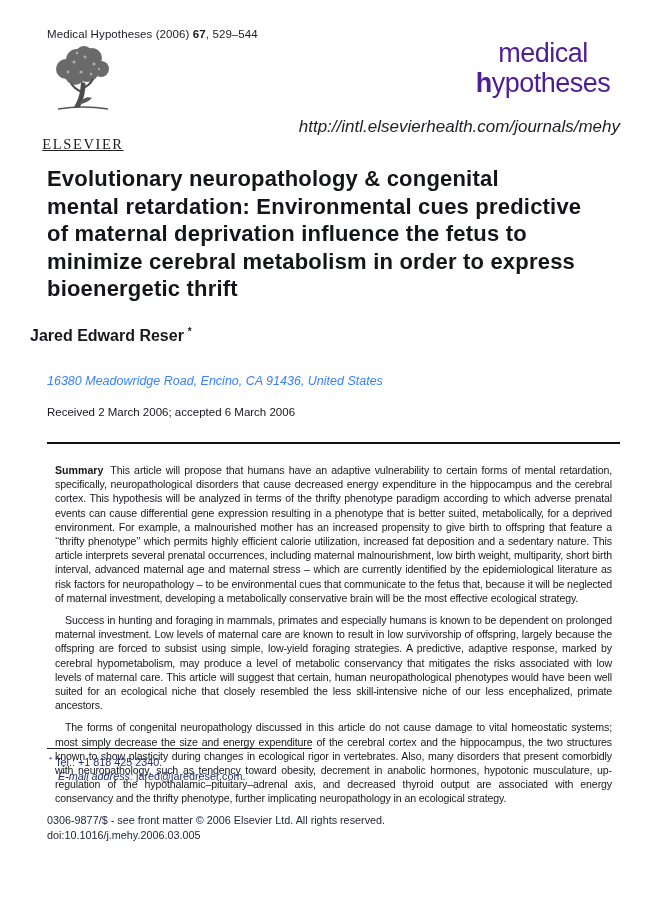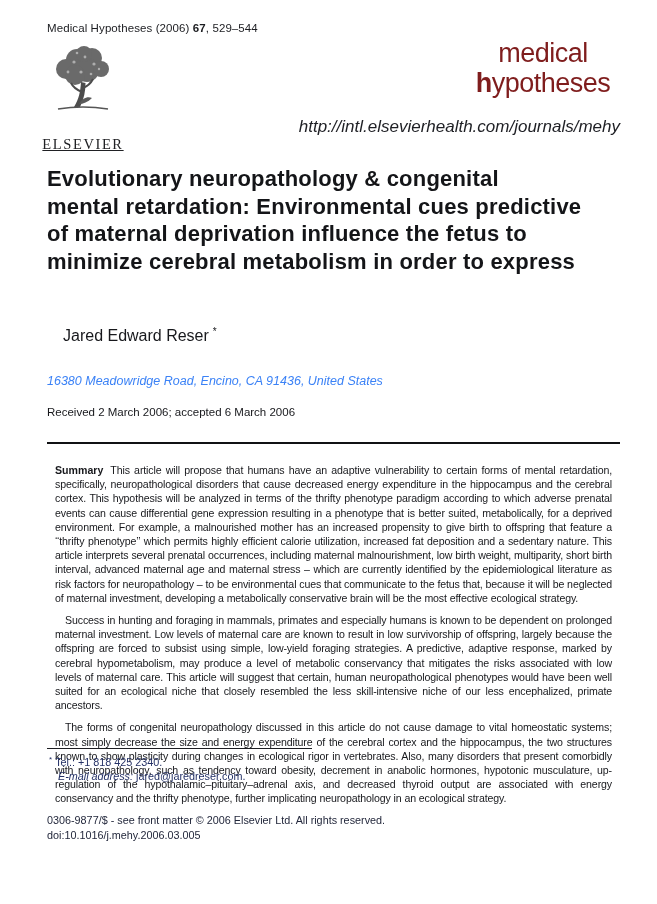"Medical Hypotheses (2006) 67, 529–544" .citation { top: 22px -> 28px }
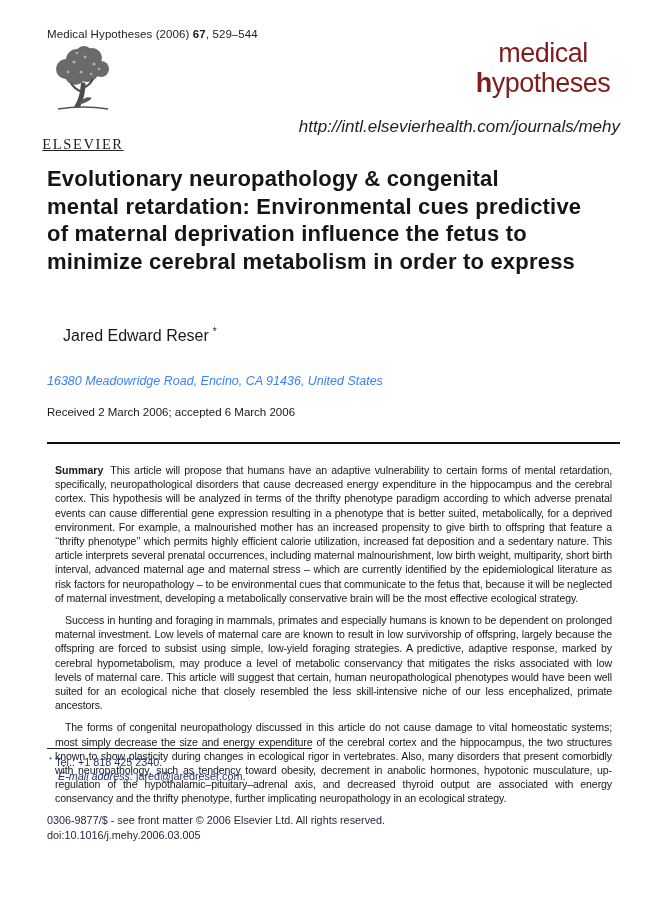"medical" .journal-logo { color: #7f1d1d -> #4c1d95 }
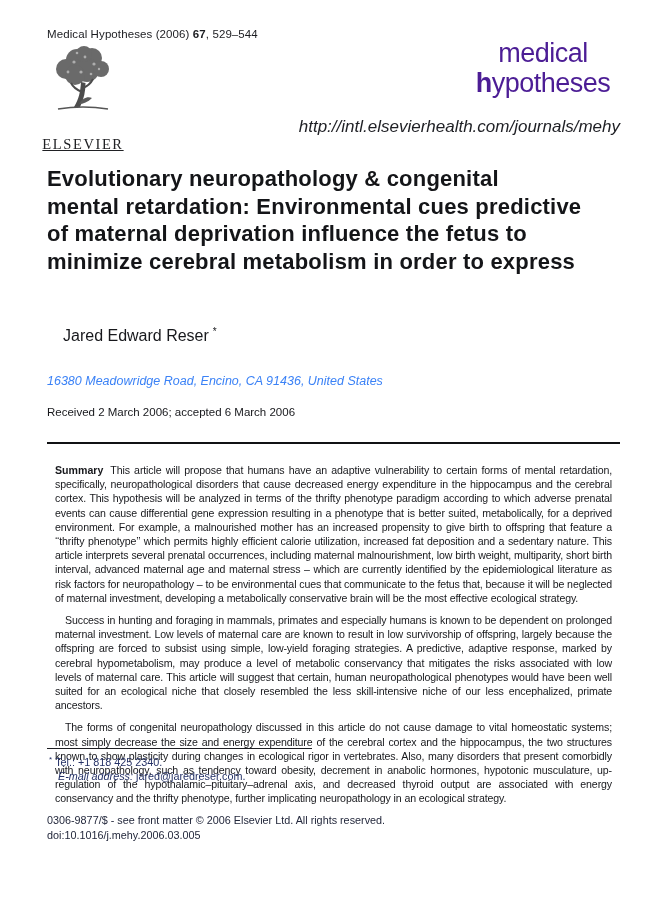"bioenergetic thrift" div { html: none -> <div>bioenergetic thrift</div> }
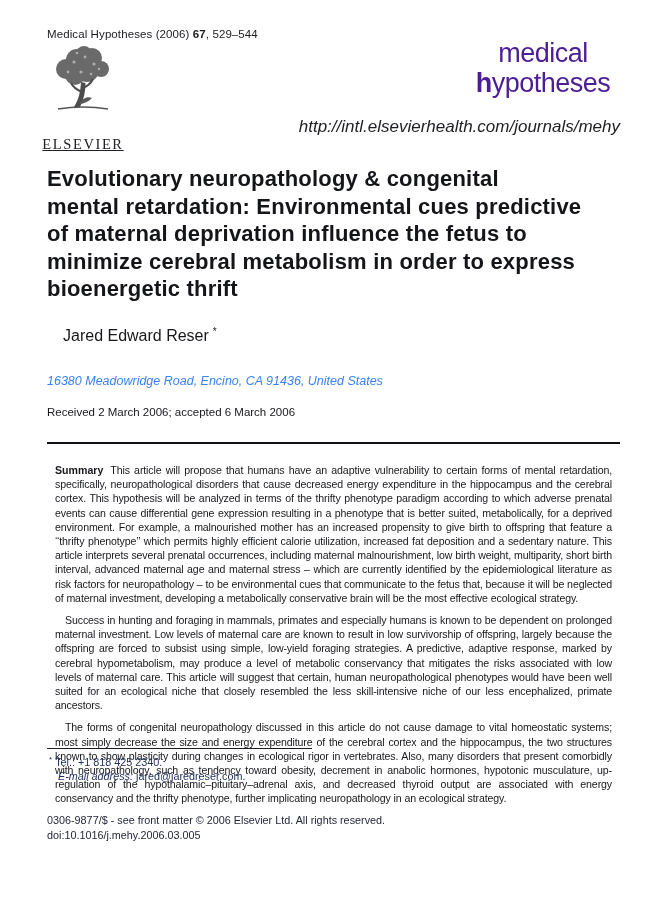"Jared Edward Reser *" .author-line { font-weight: normal -> bold; left: 63px -> 30px }
